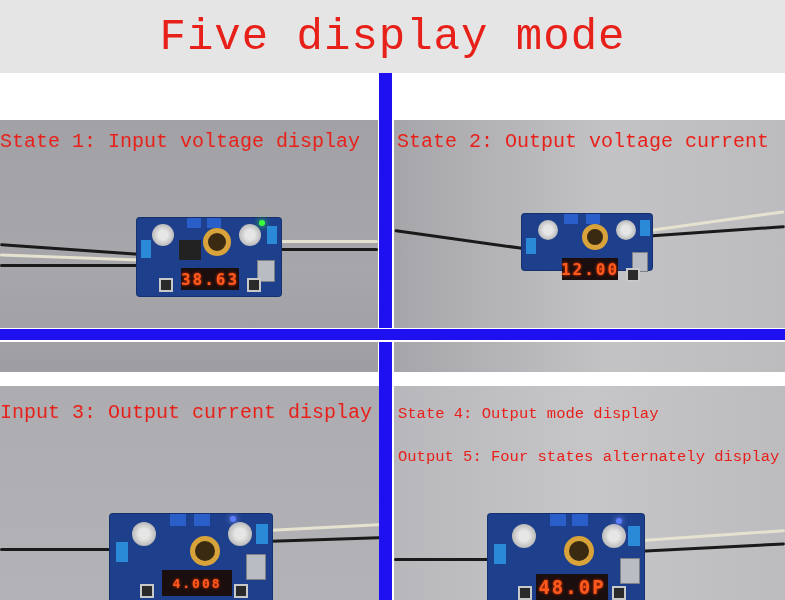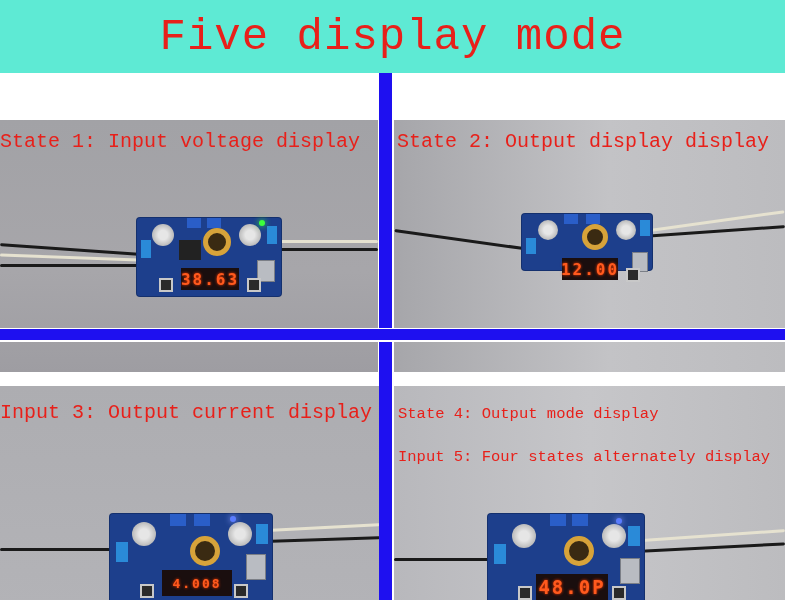"Five display mode" .header { background: #5eead4 -> #e5e5e5 }
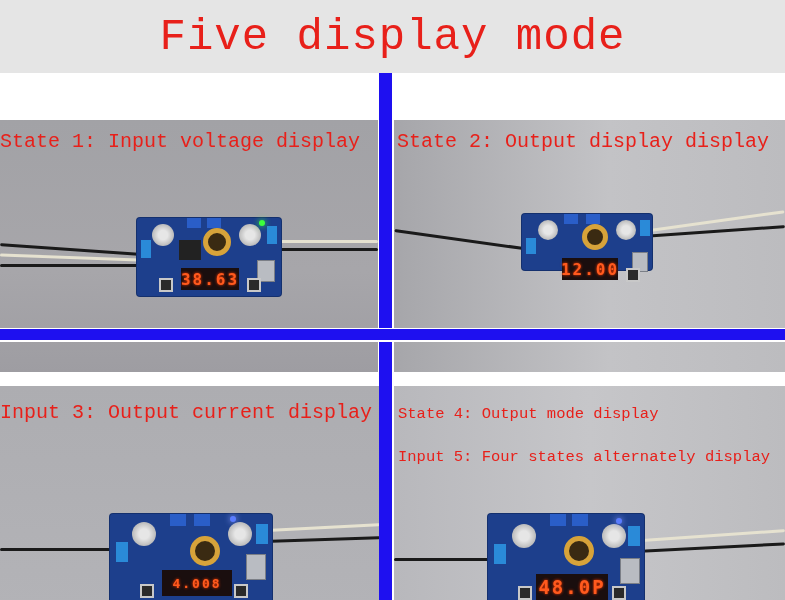"State 2: Output display display" div.label { text: display display -> voltage current }
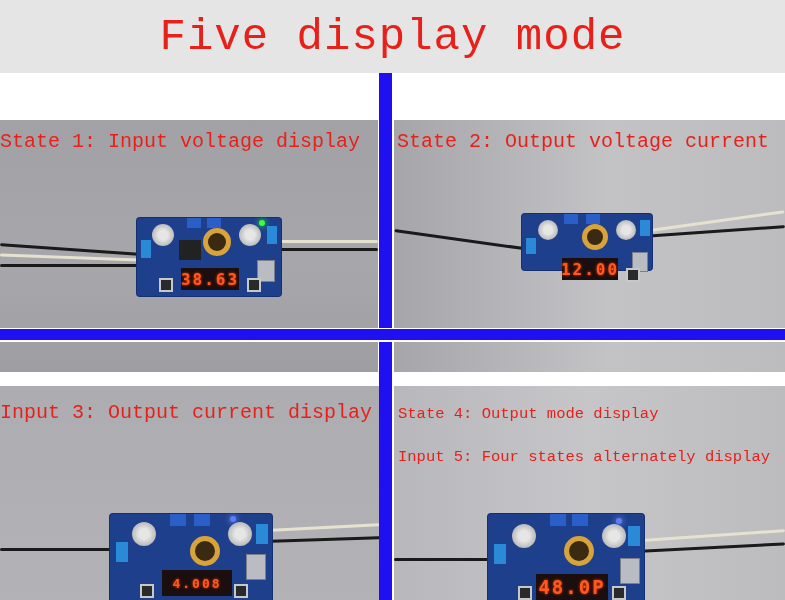"Input 5: Four states alternately" div.label { text: Input -> Output }
